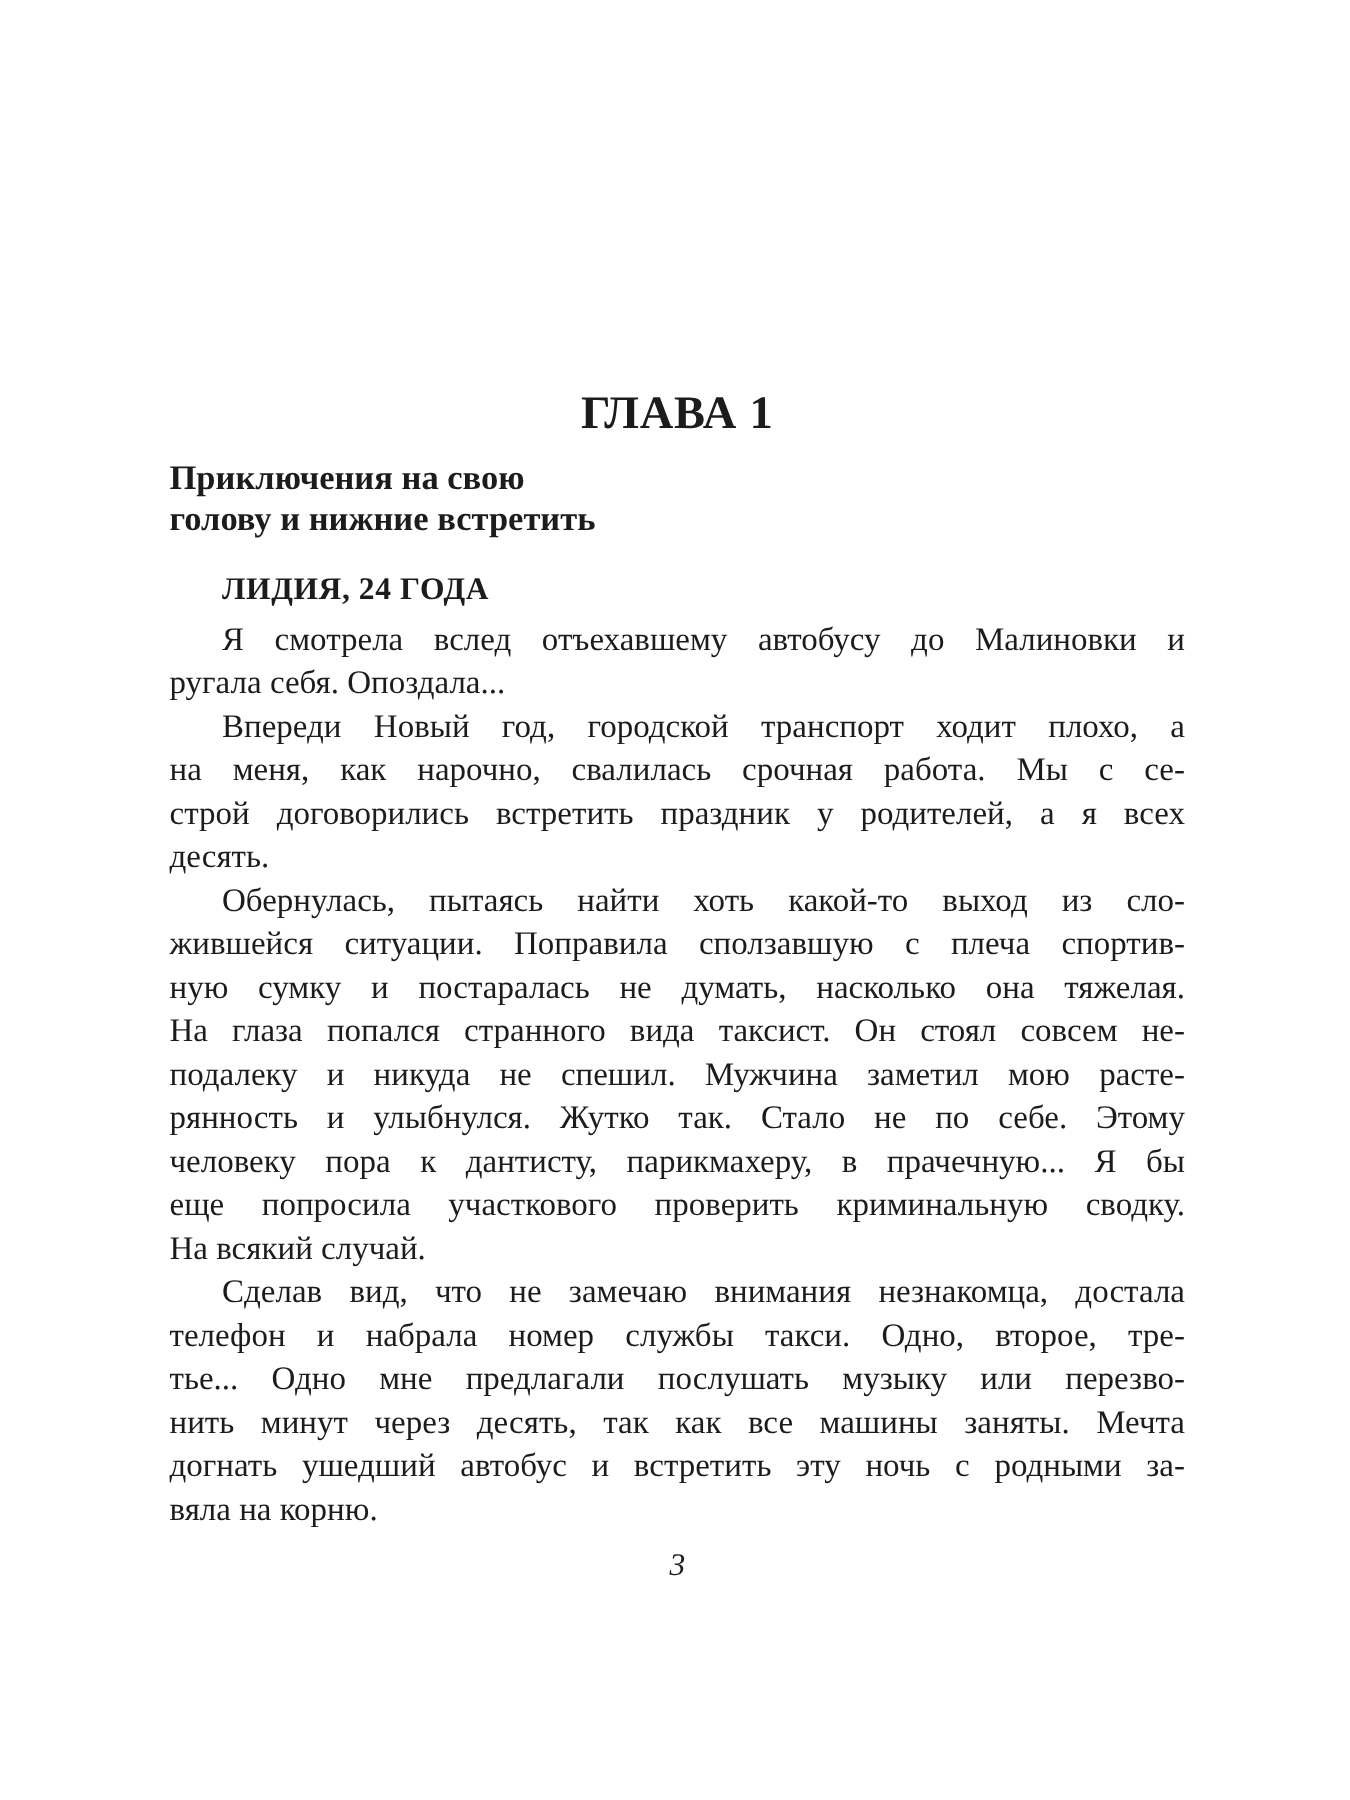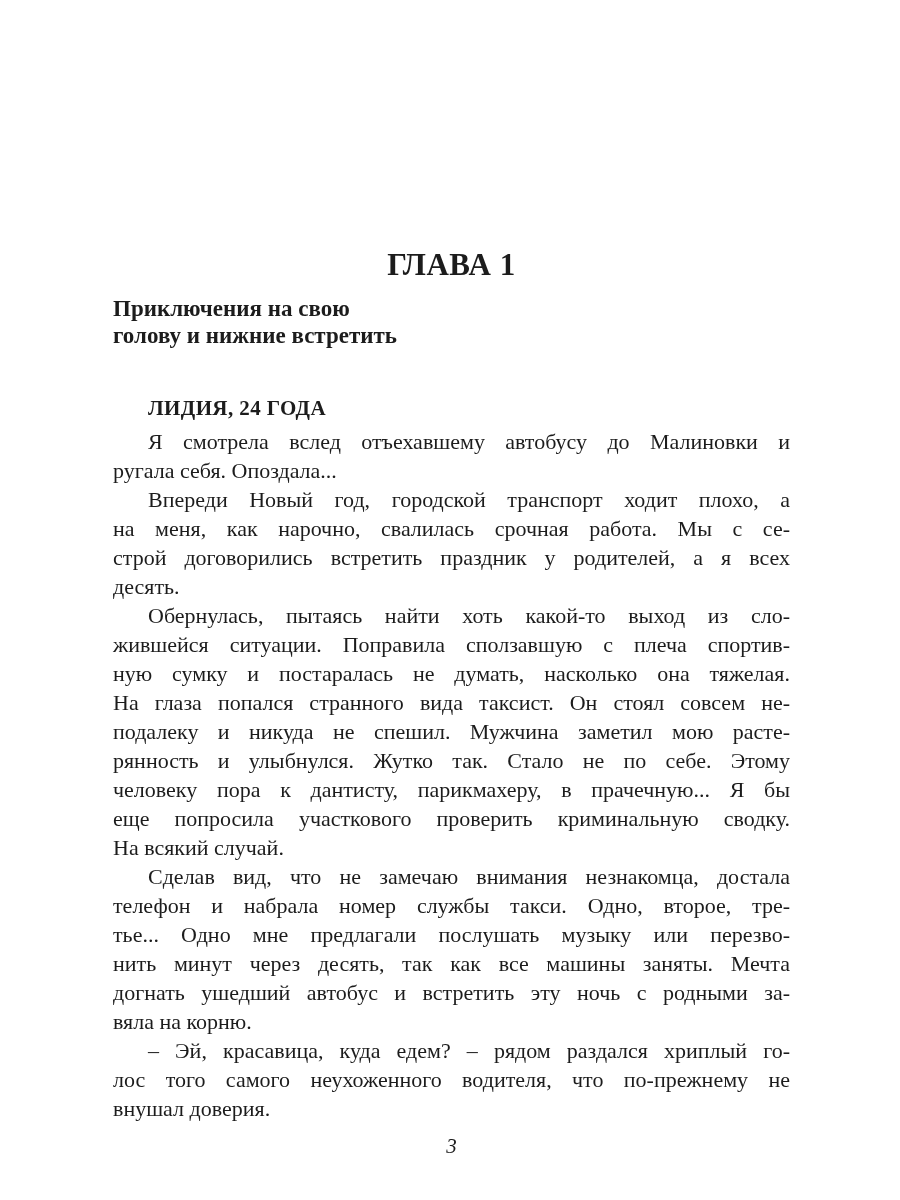"ГЛАВА 1" .text-block { top: 8px -> 18px }
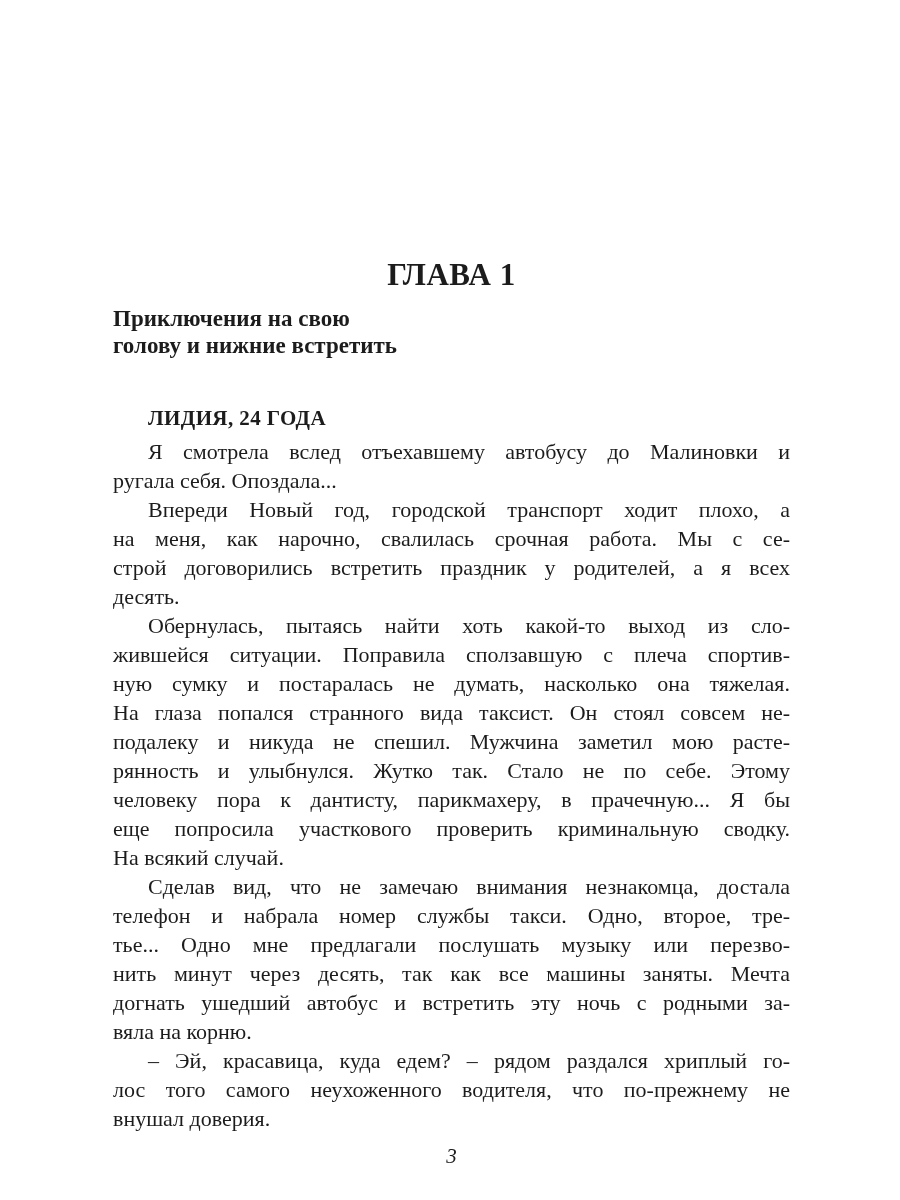"ЛИДИЯ, 24 ГОДА" .section-heading { margin-top: 46px -> 20px }
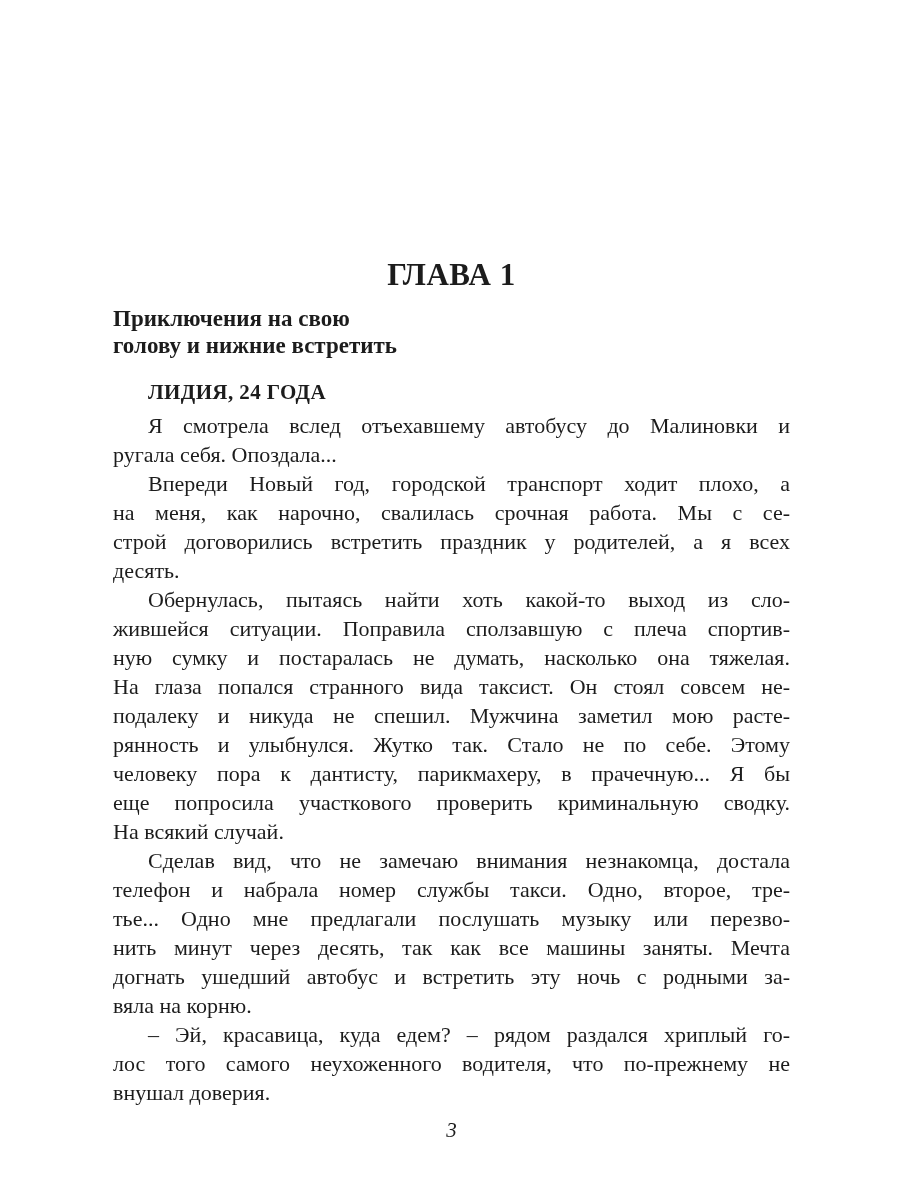"– Эй, красавица, куда едем?" div.para { html: <div> <div>– Эй, красавица, куда едем? – рядом раздался хриплый го-</div> <div>лос того самого неухоженного водителя, что по-прежнему не</div> <div>внушал доверия.</div> </div> -> none }
